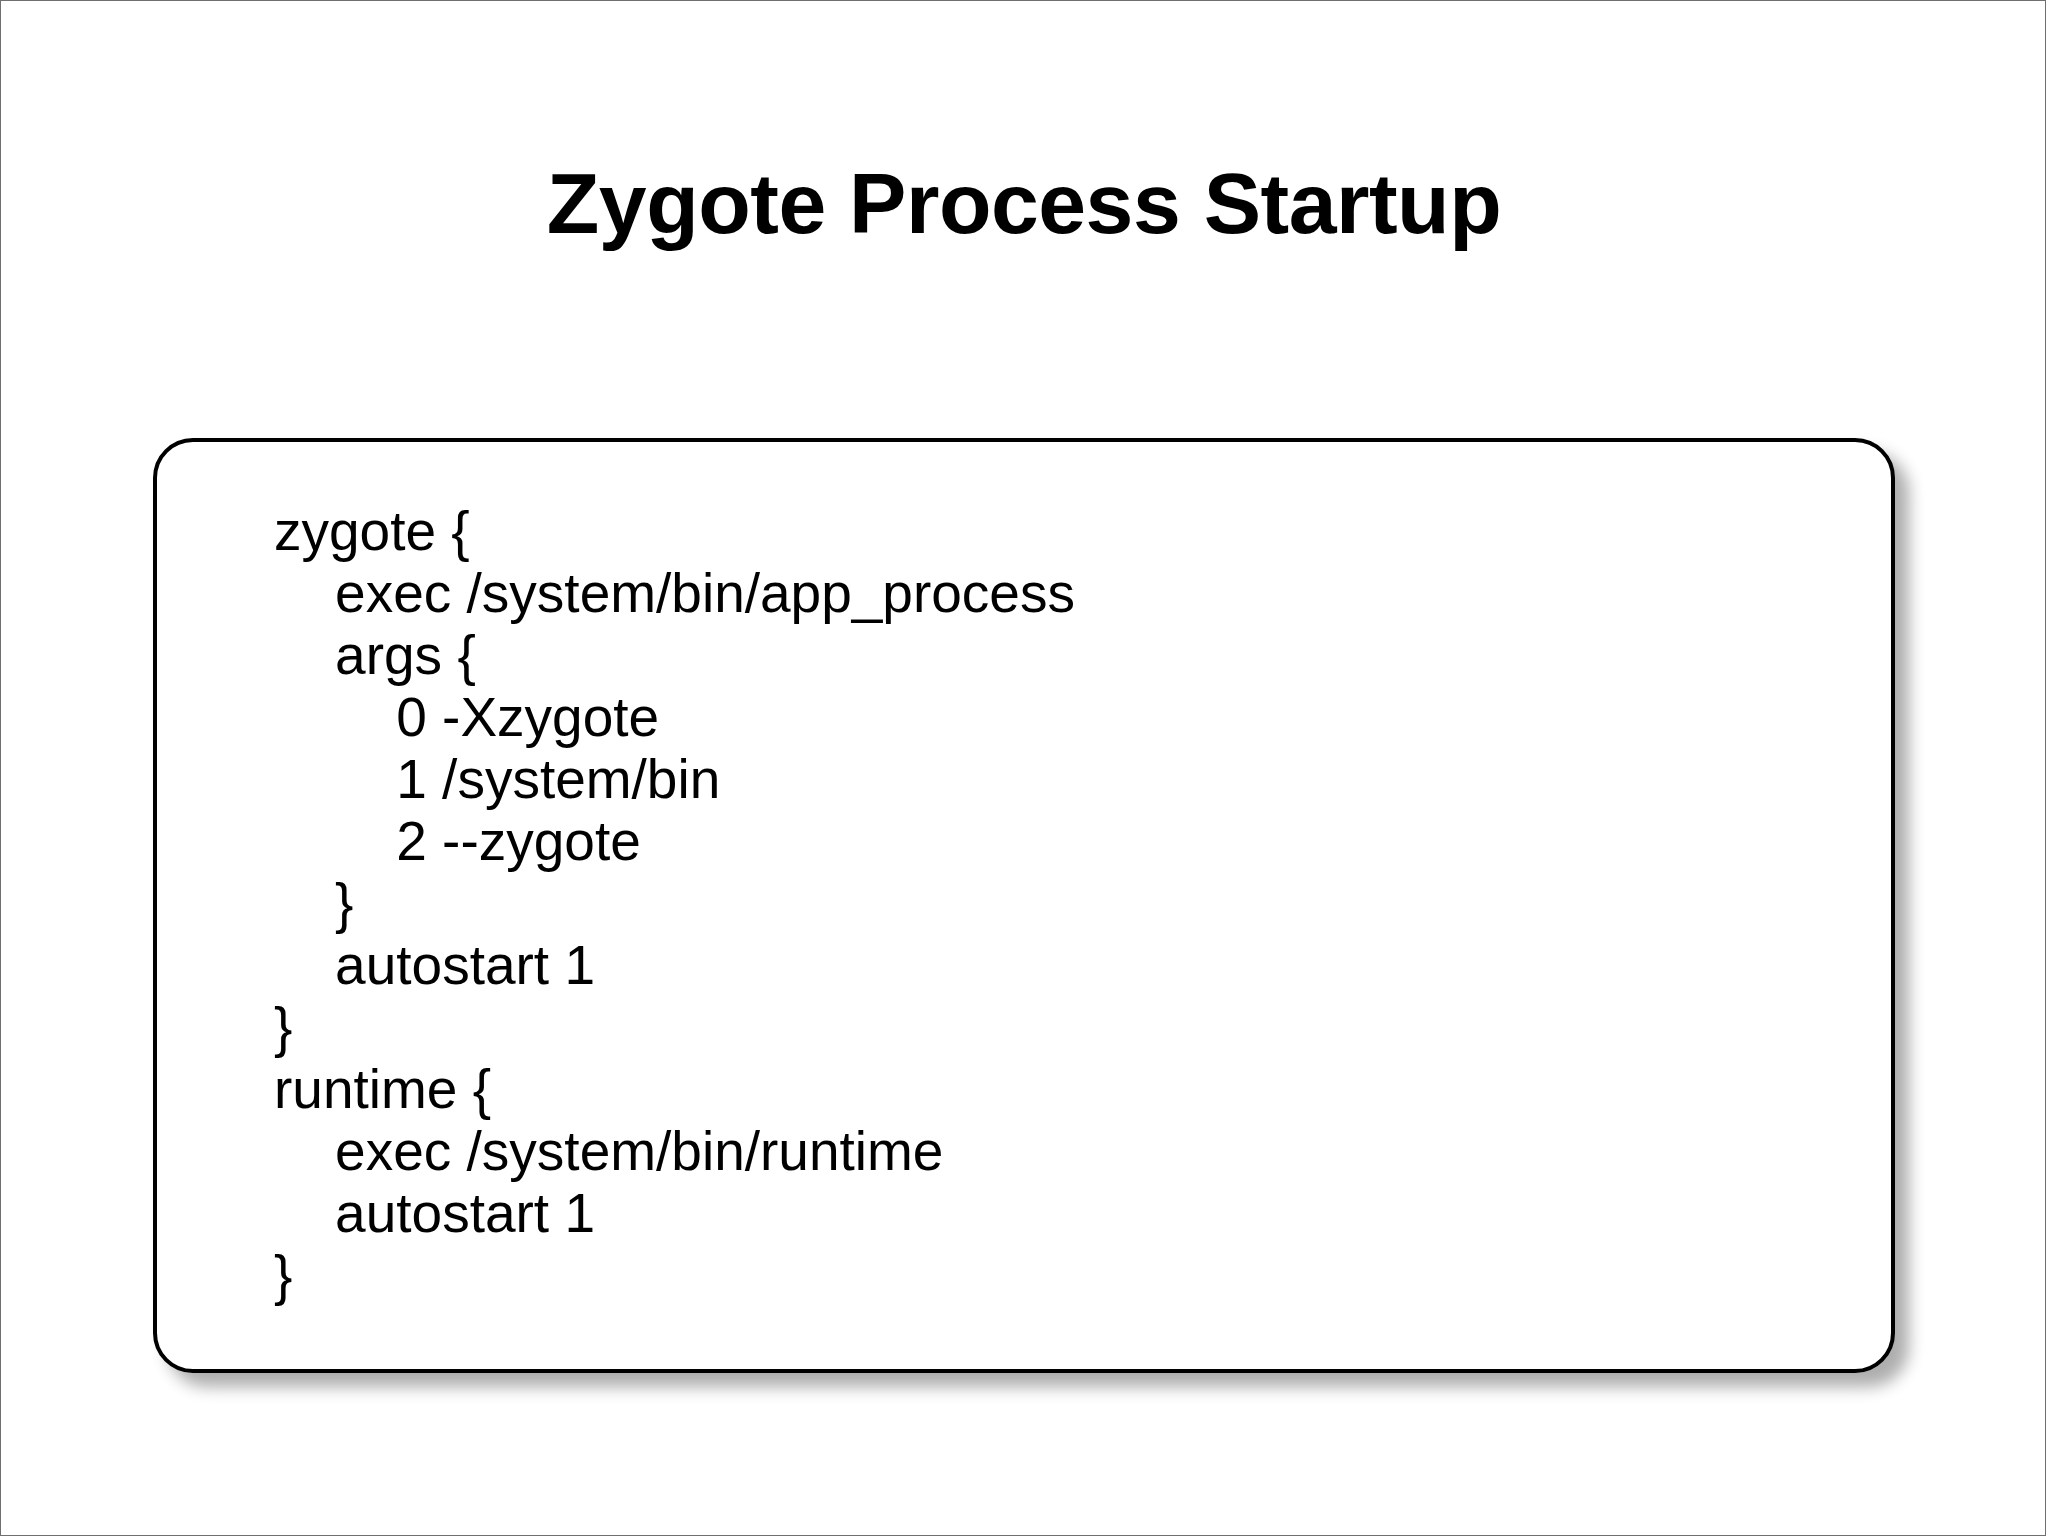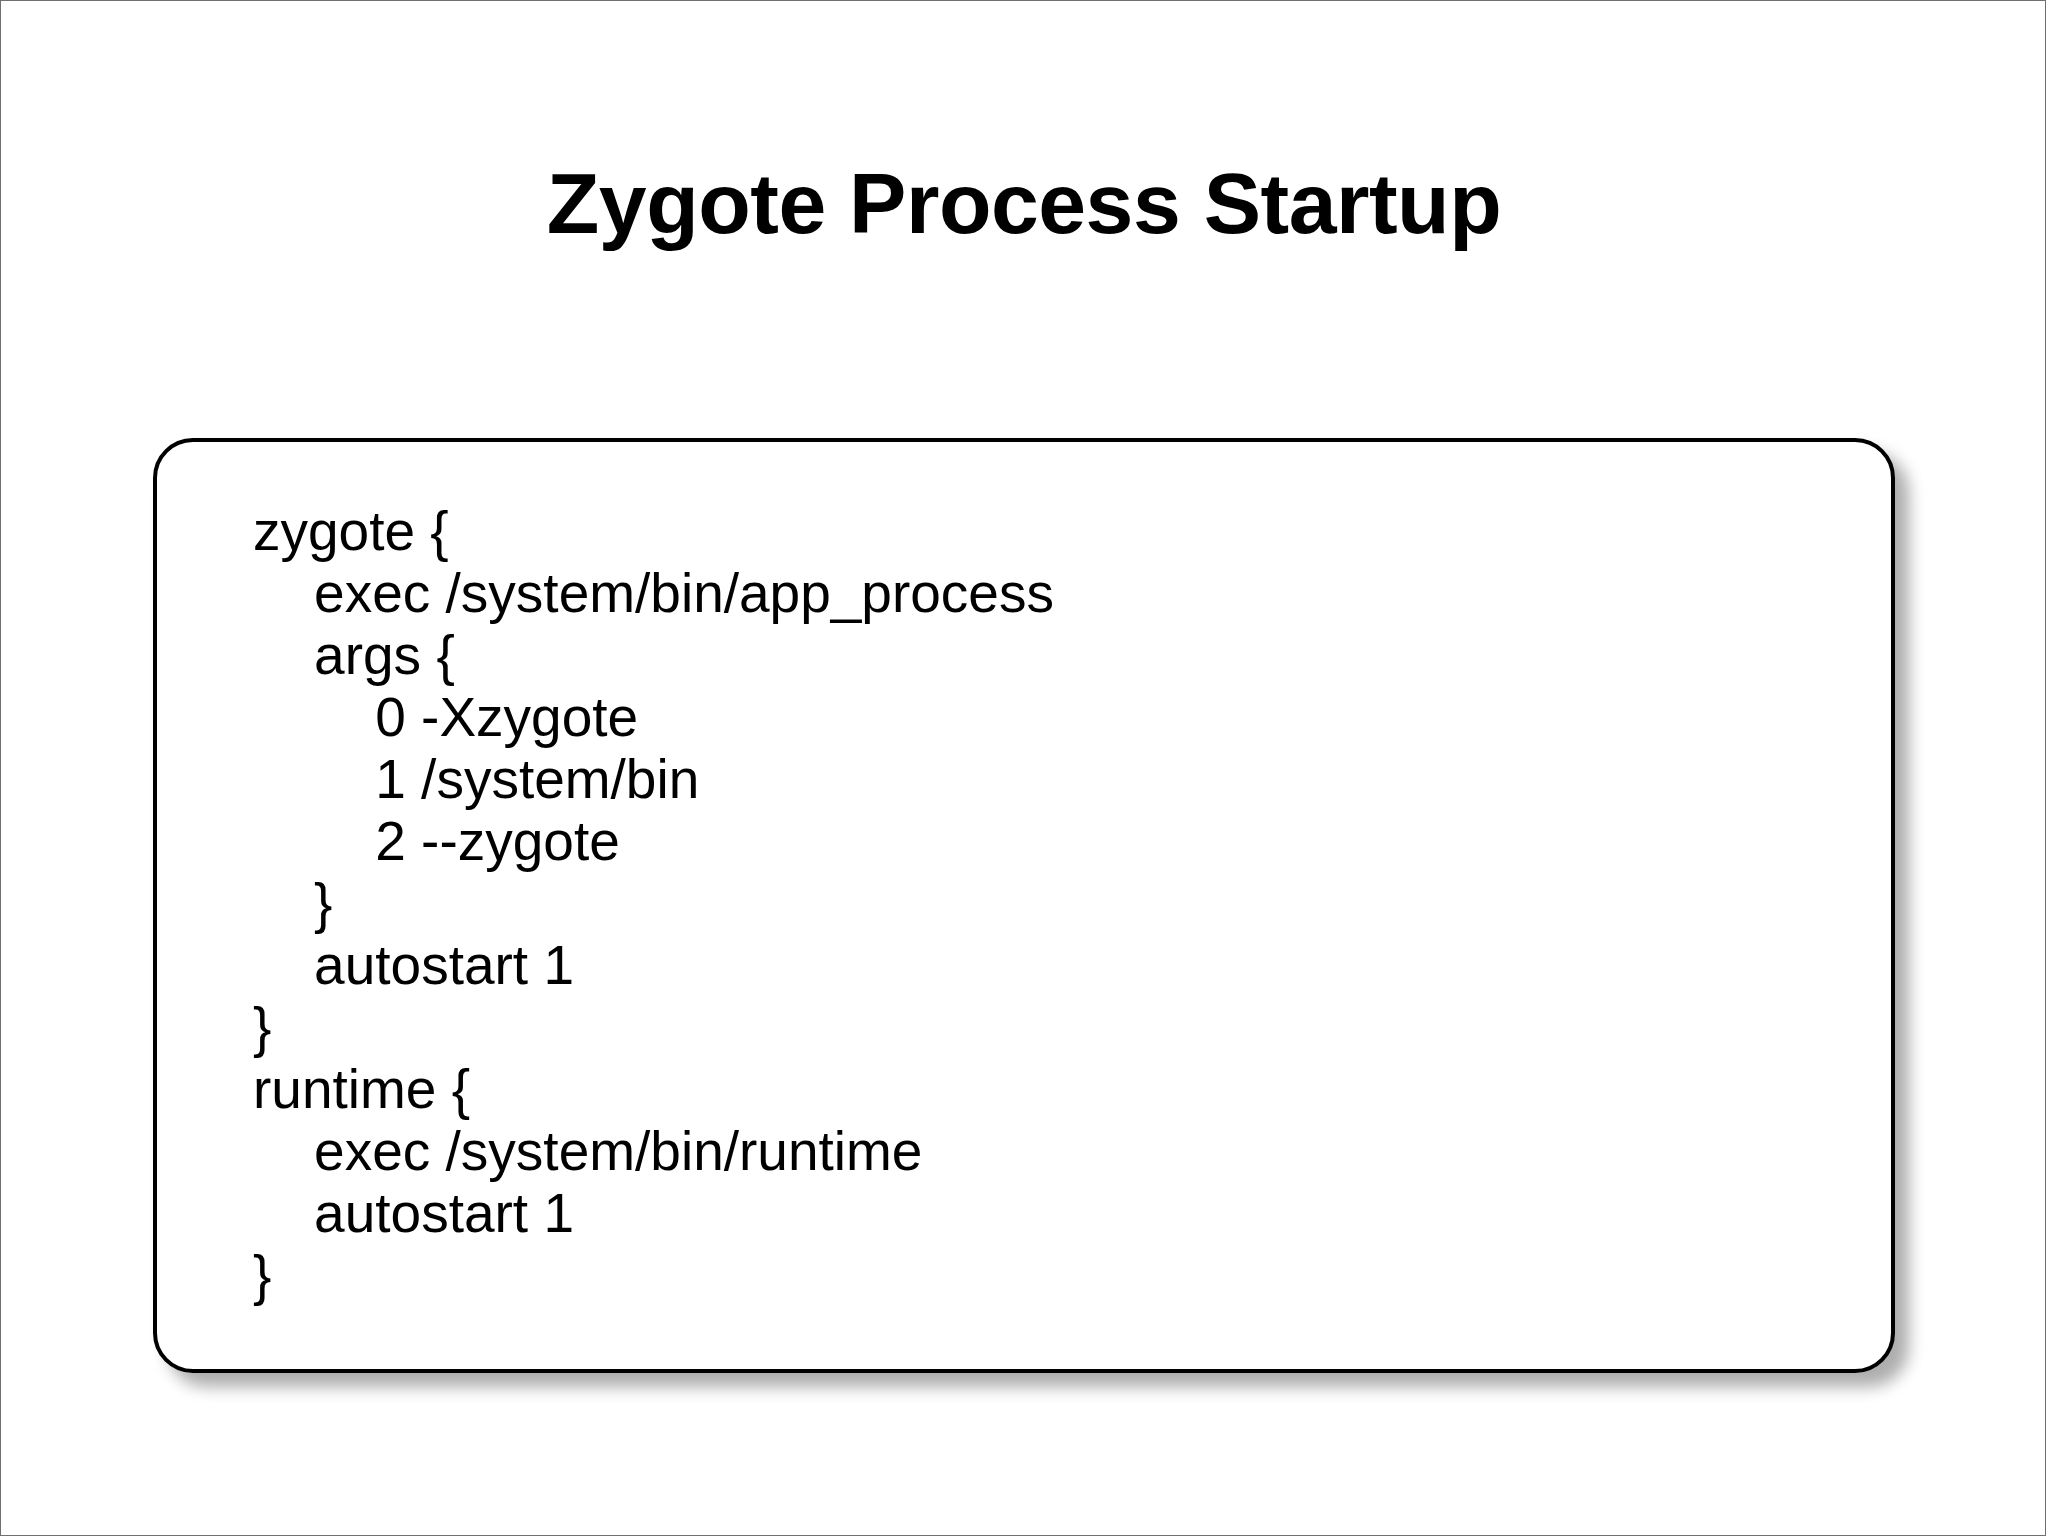"zygote {" .code-line { margin-left: none -> 21px }
